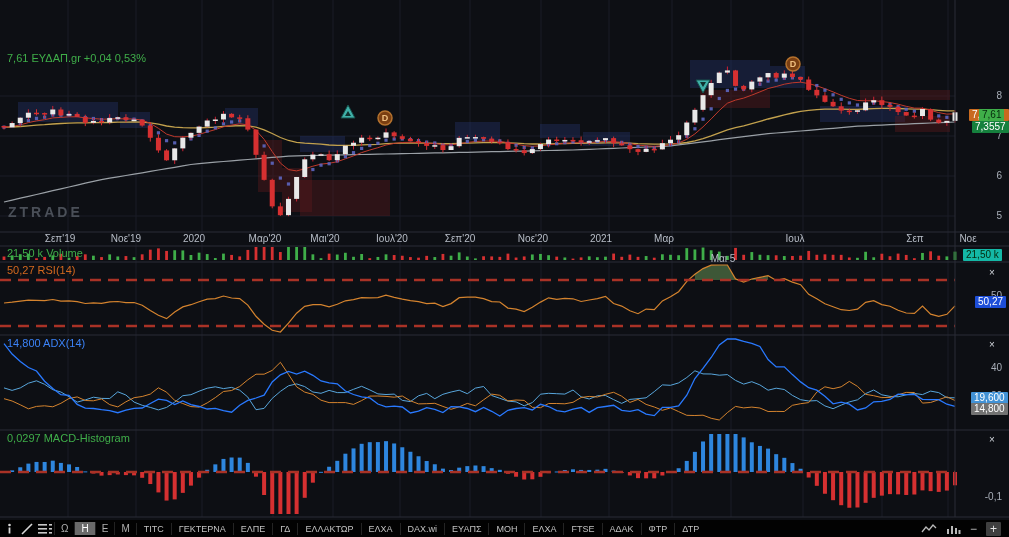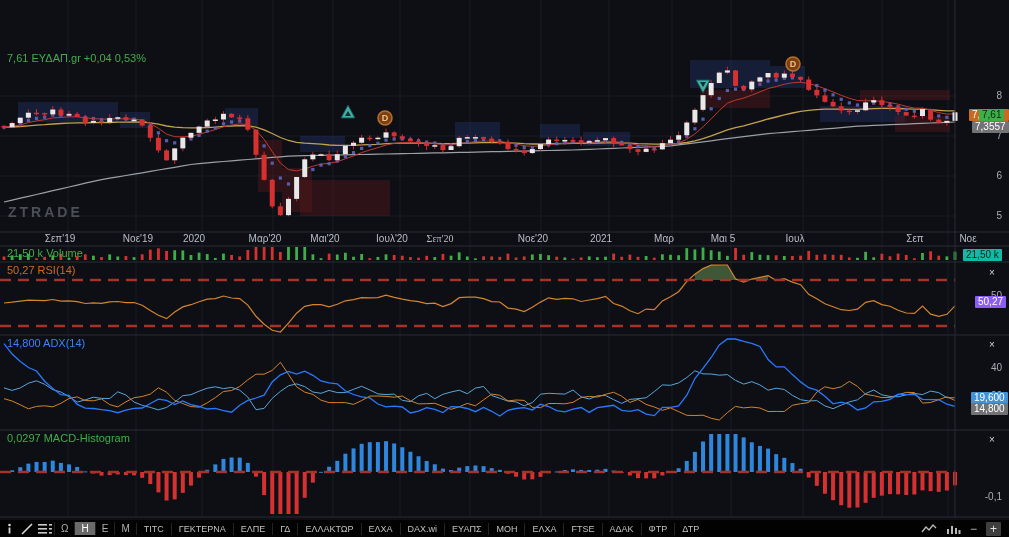"7,3557" div.badge { background: #737373 -> #15803d }
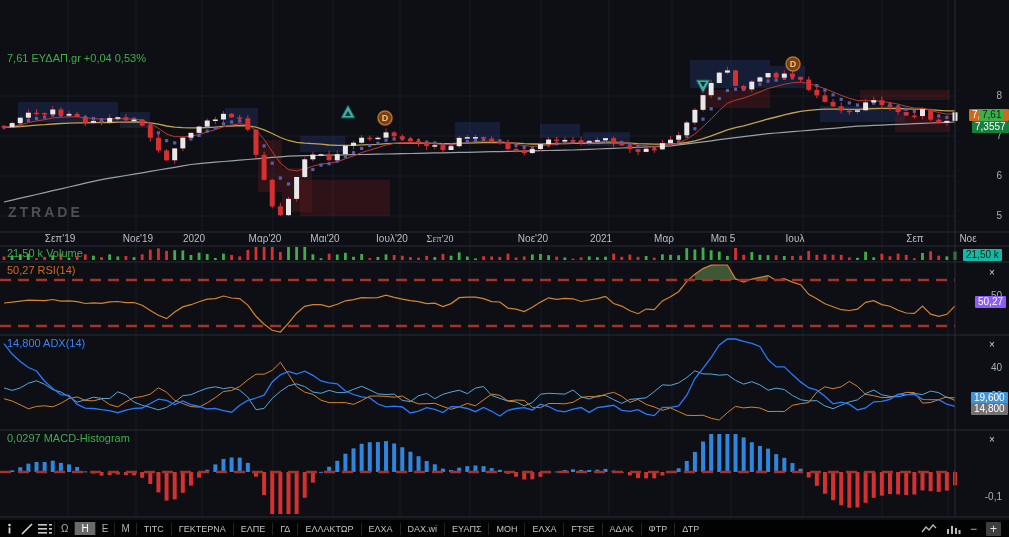"Νοε'19" div.xlab { left: 128px -> 116px }
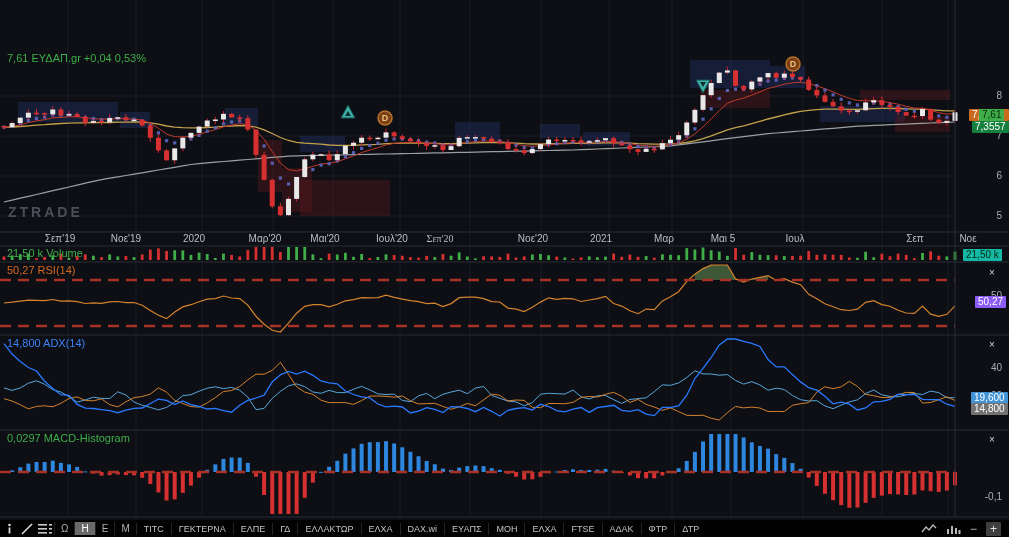"Σεπ'20" div.xlab { font-family: Liberation Serif, serif -> none; left: 440px -> 460px }
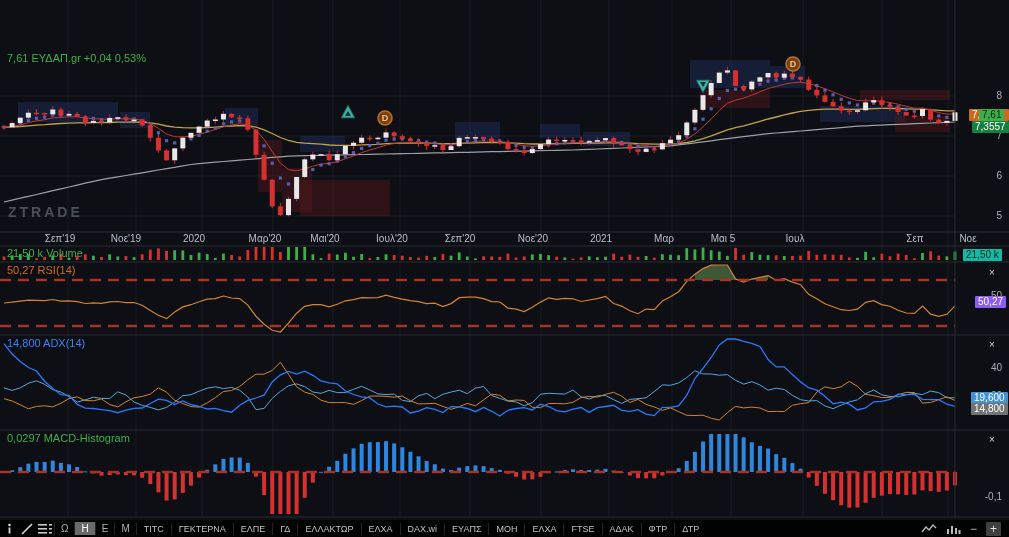"Μαι 5" div.xlab { margin-top: none -> 20px }
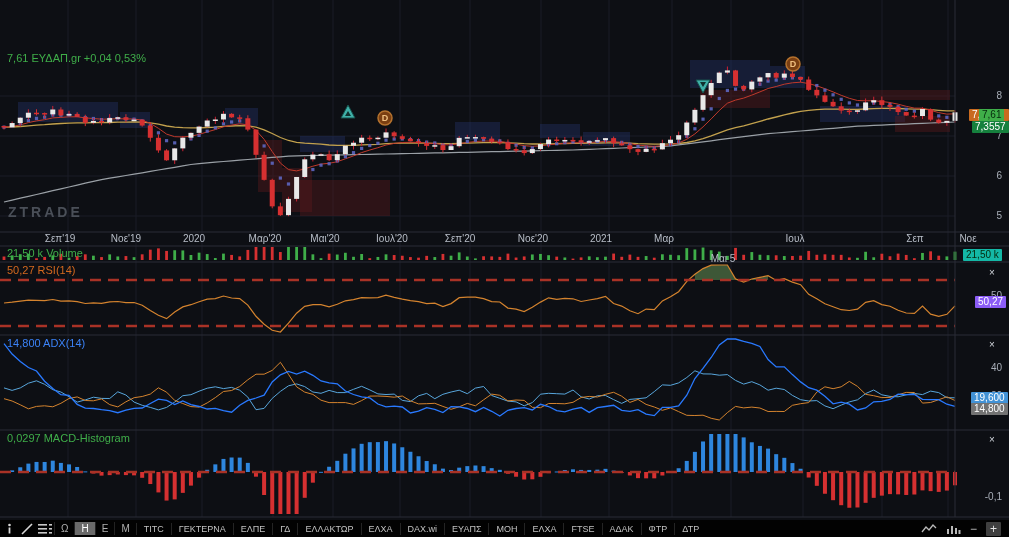"50,27" div.badge { background: #8b5cf6 -> #1d4ed8 }
